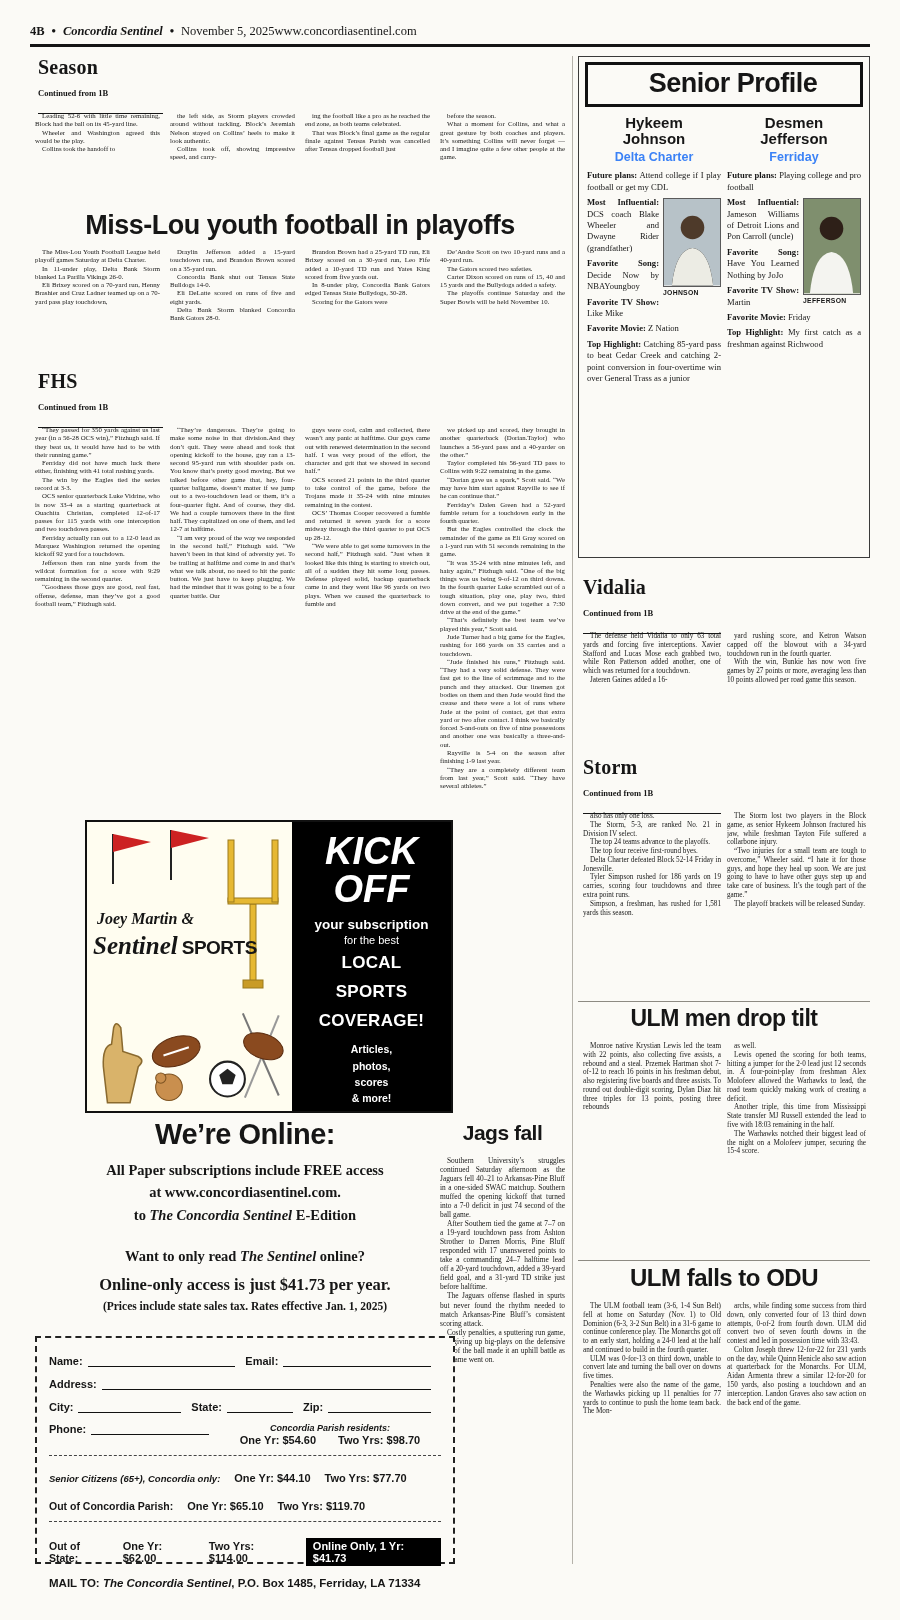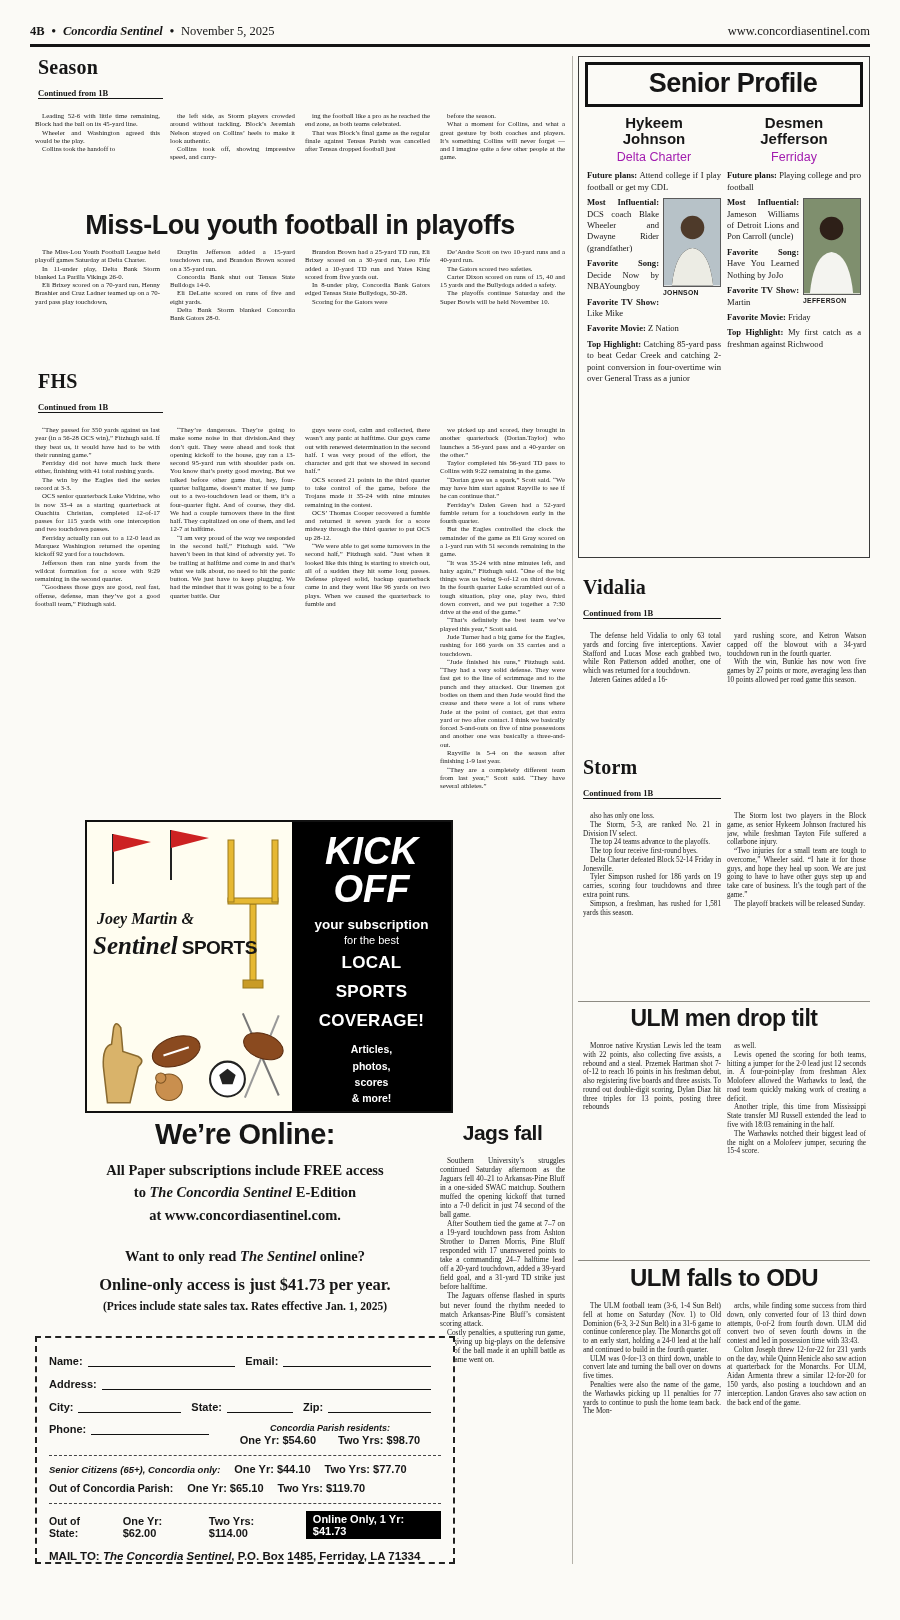"4B • Concordia Sentinel •" .mast { justify-content: space-between -> flex-start }
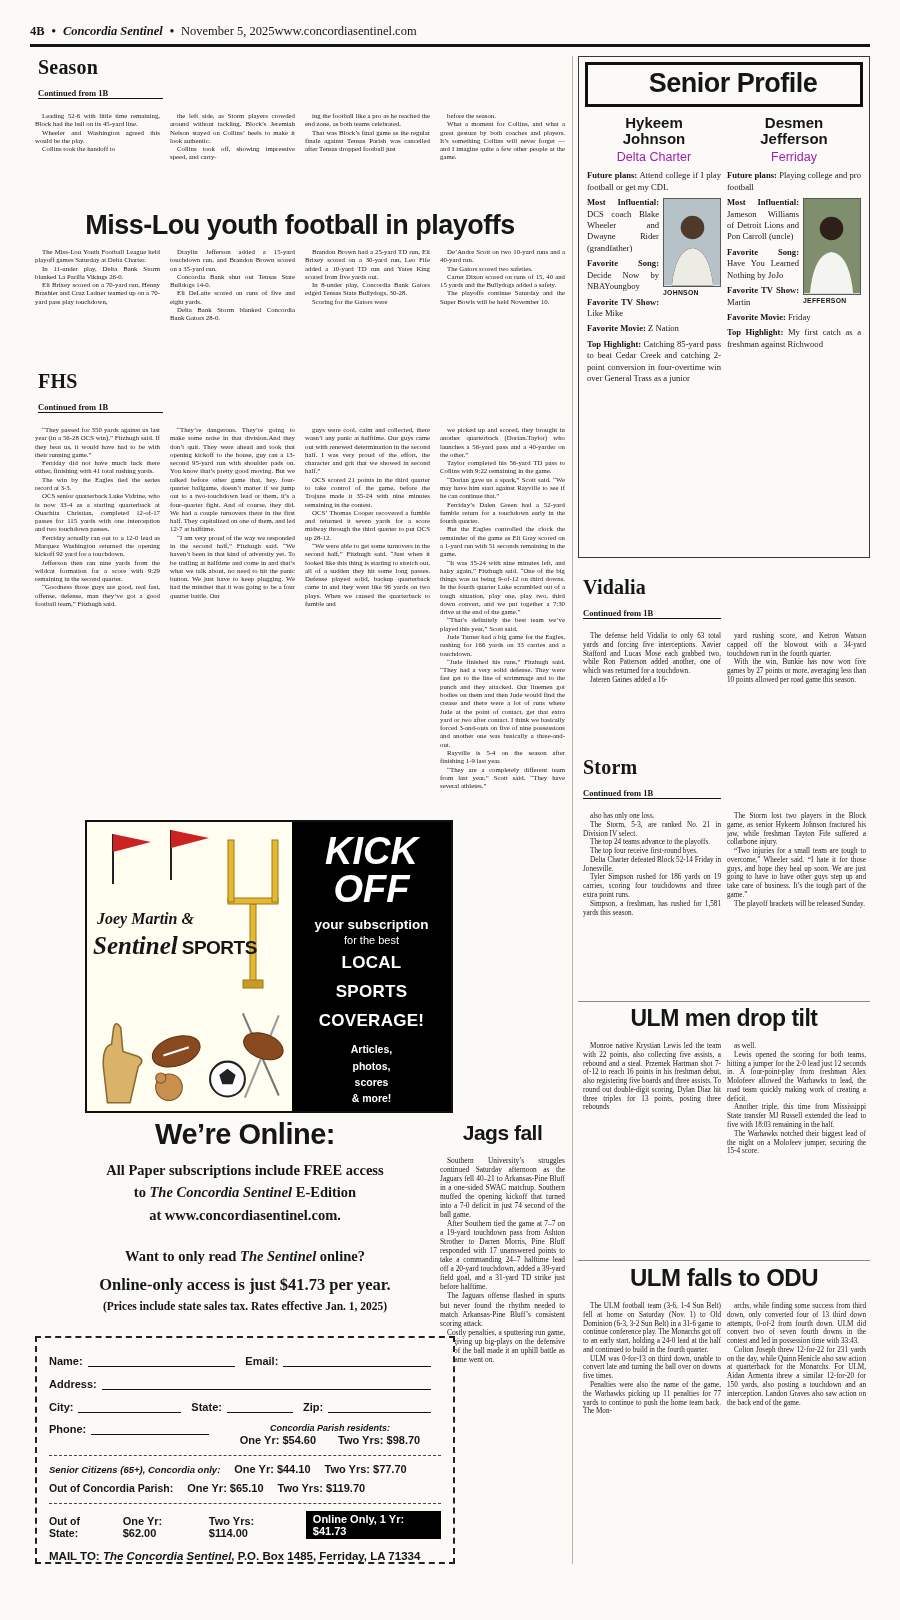"Continued from 1B" .cont { padding-bottom: 0 -> 15px }
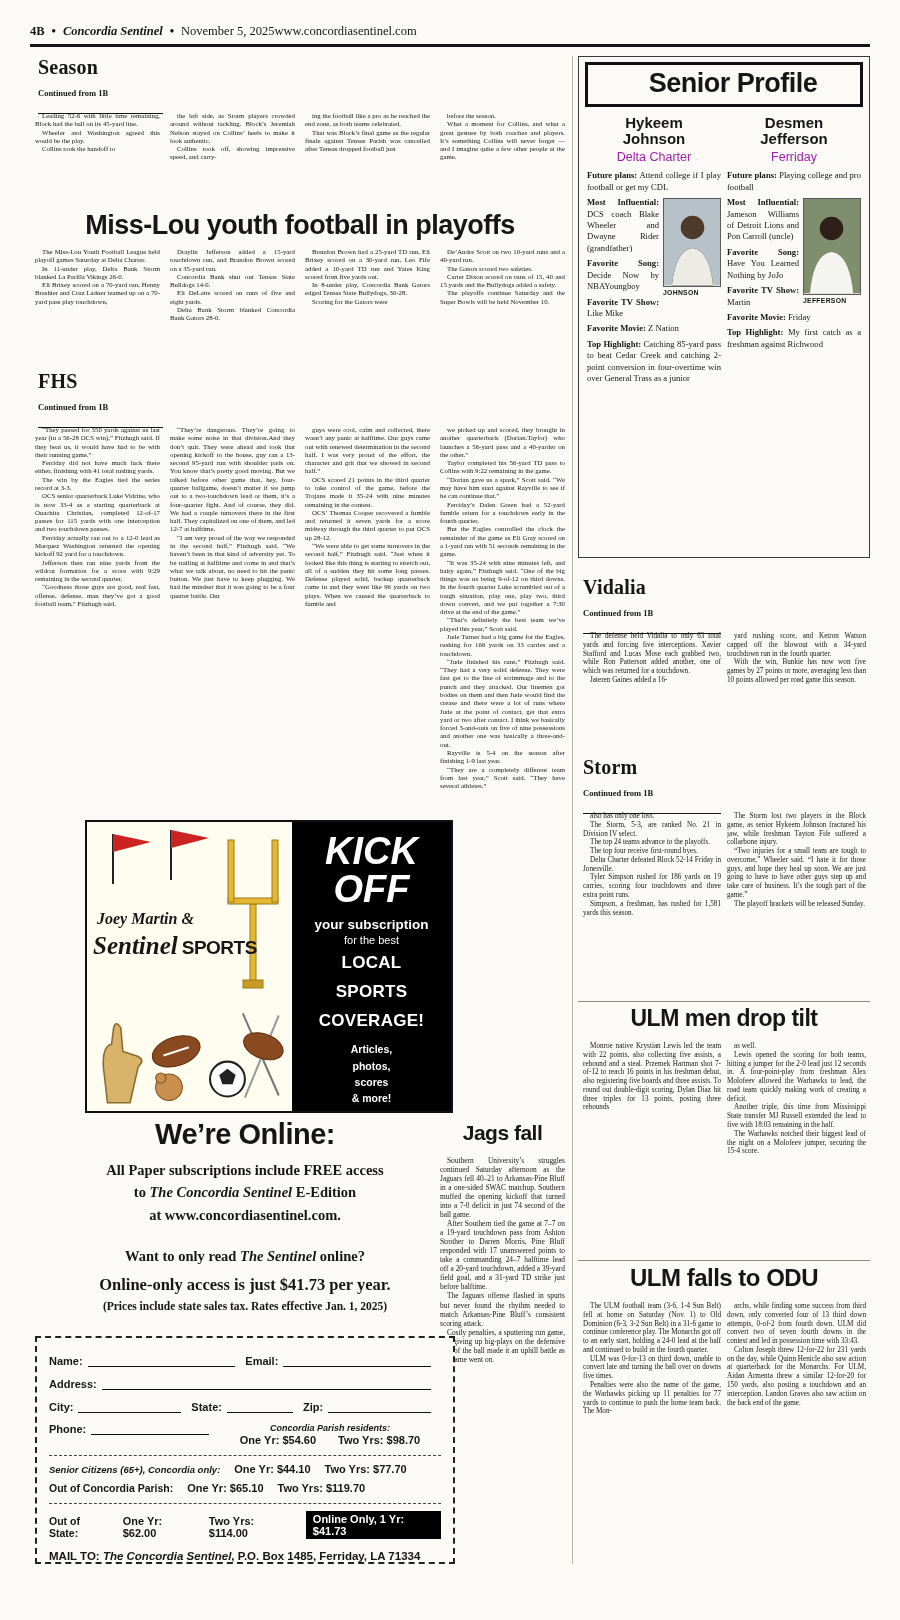"Delta Charter" .sp-school { color: #a21caf -> #3b82f6; font-weight: normal -> bold }
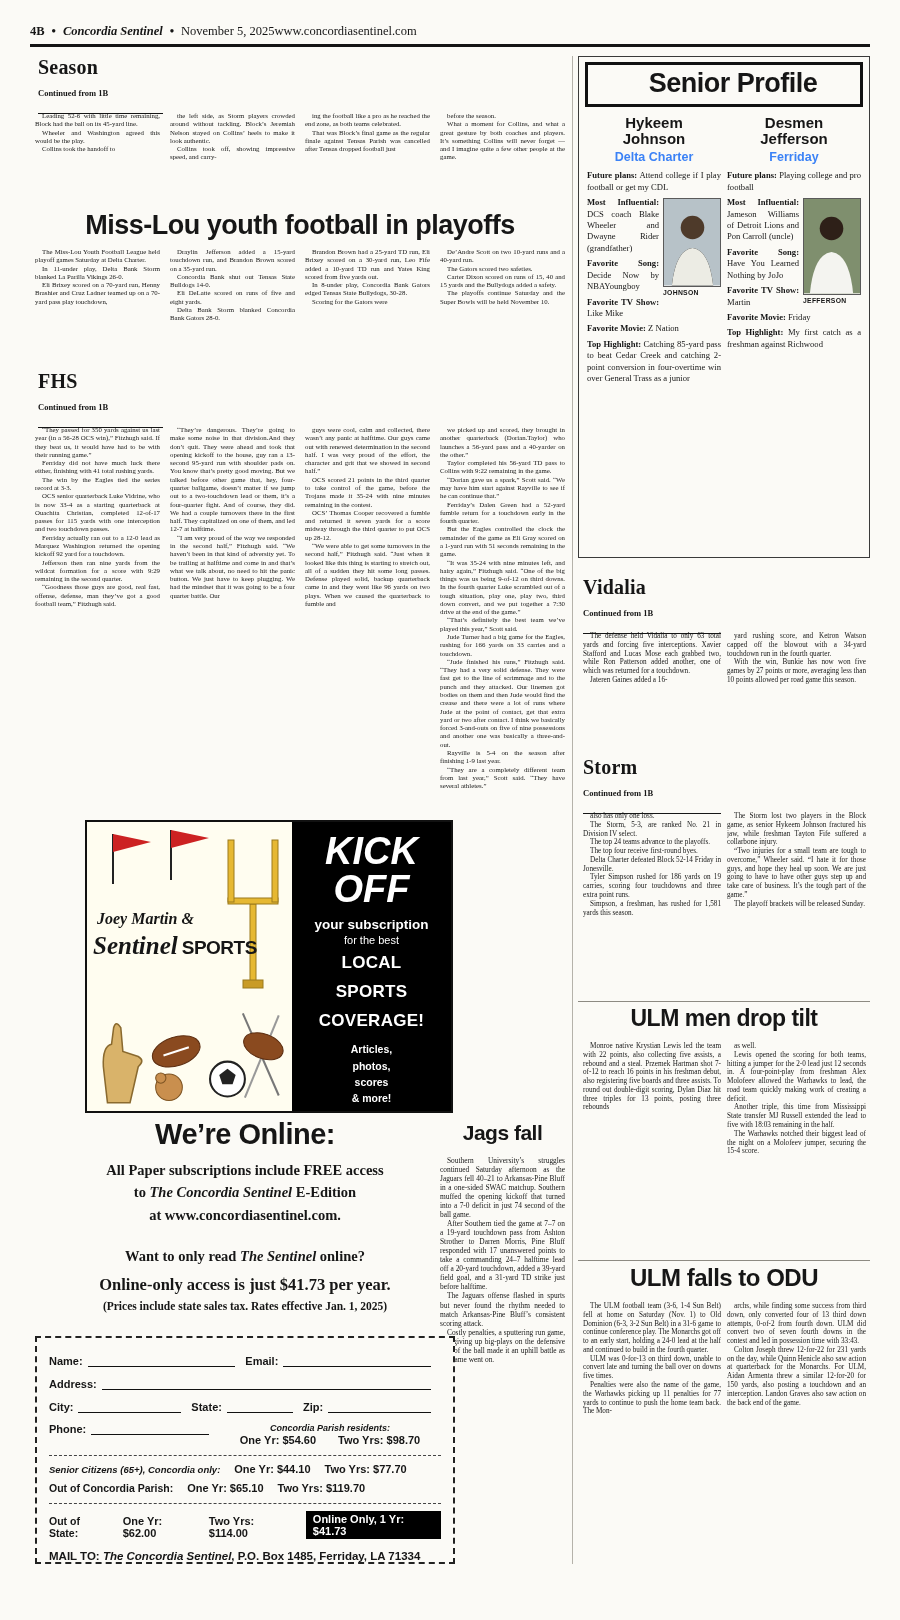"to The Concordia Sentinel E-Edition" div.online-line { order: before "at www.concordiasentinel.com." -> after "at www.concordiasentinel.com." }
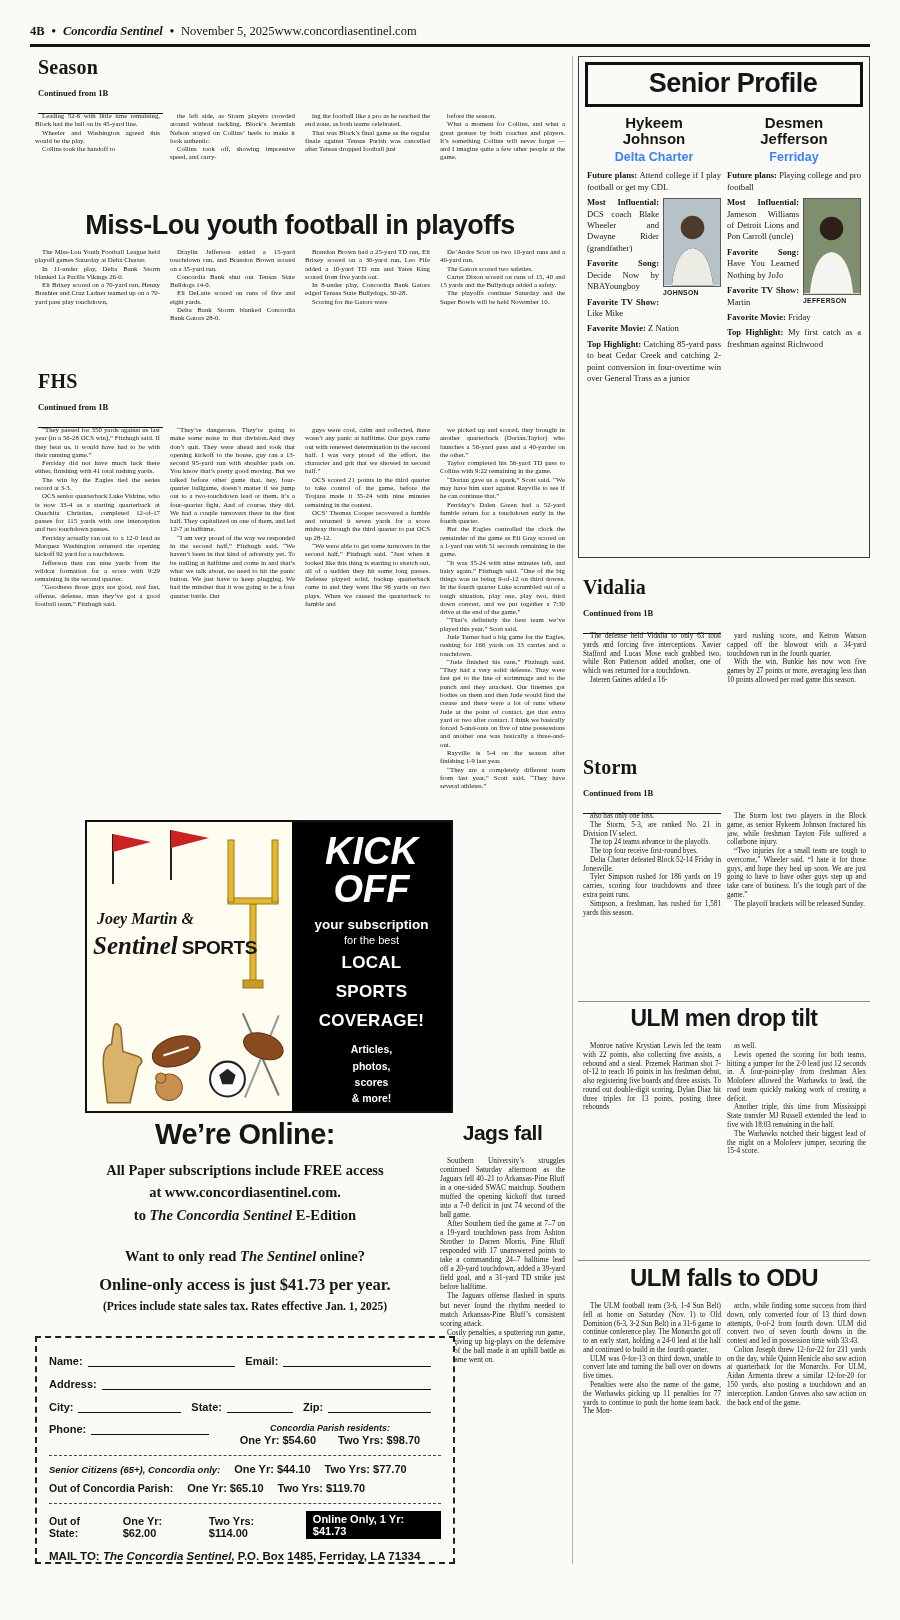"Senior Citizens (65+), Concordia only:" .prow { align-items: flex-end -> center; margin-top: 7px -> 16px }
